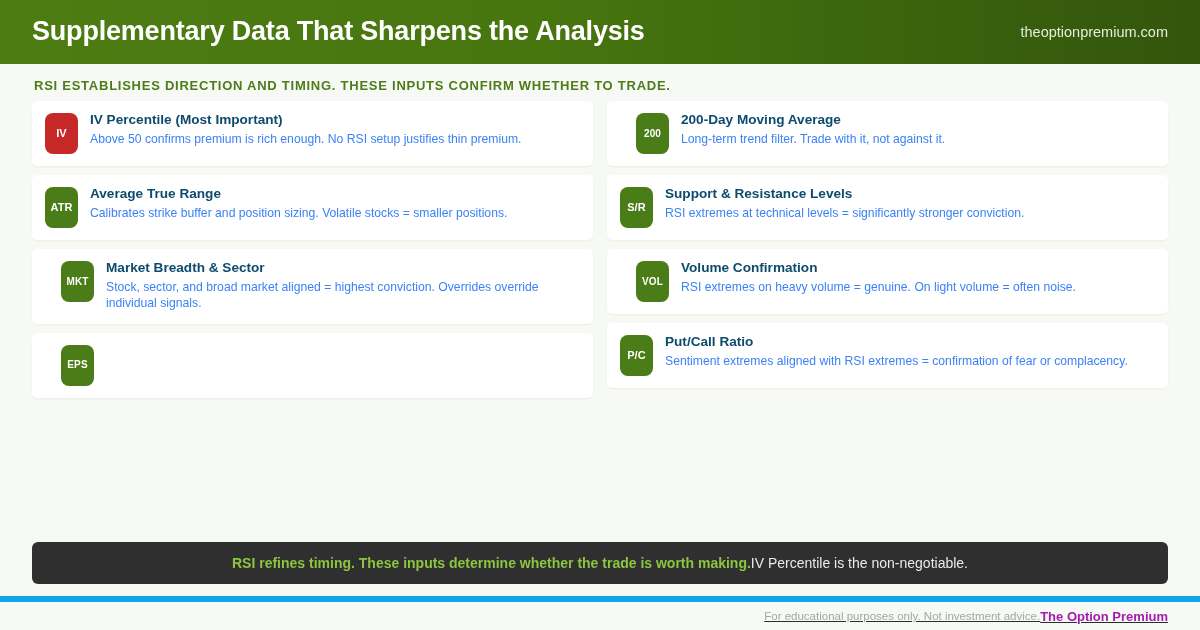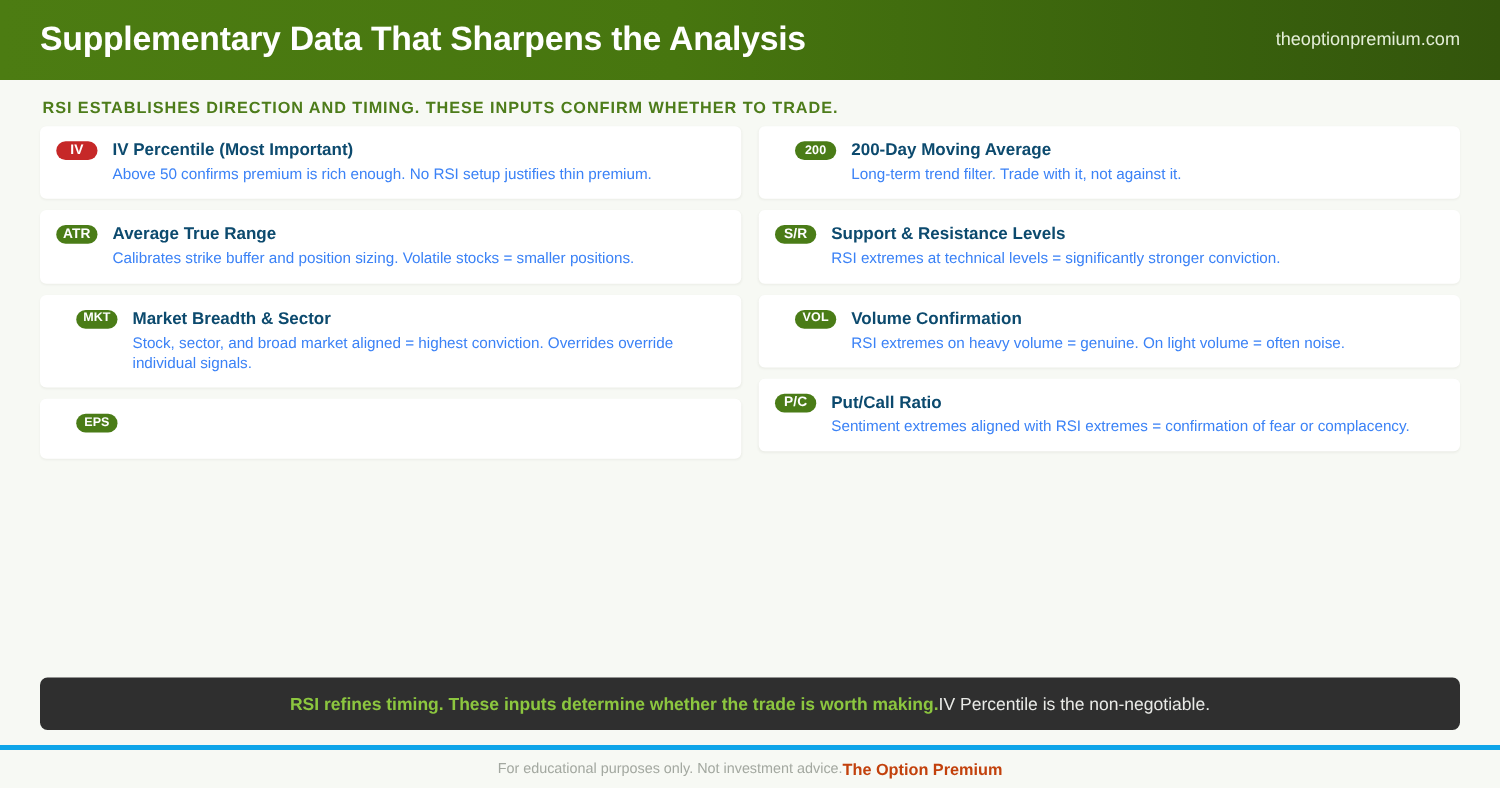"IV" .badge { height: 15px -> 41px }
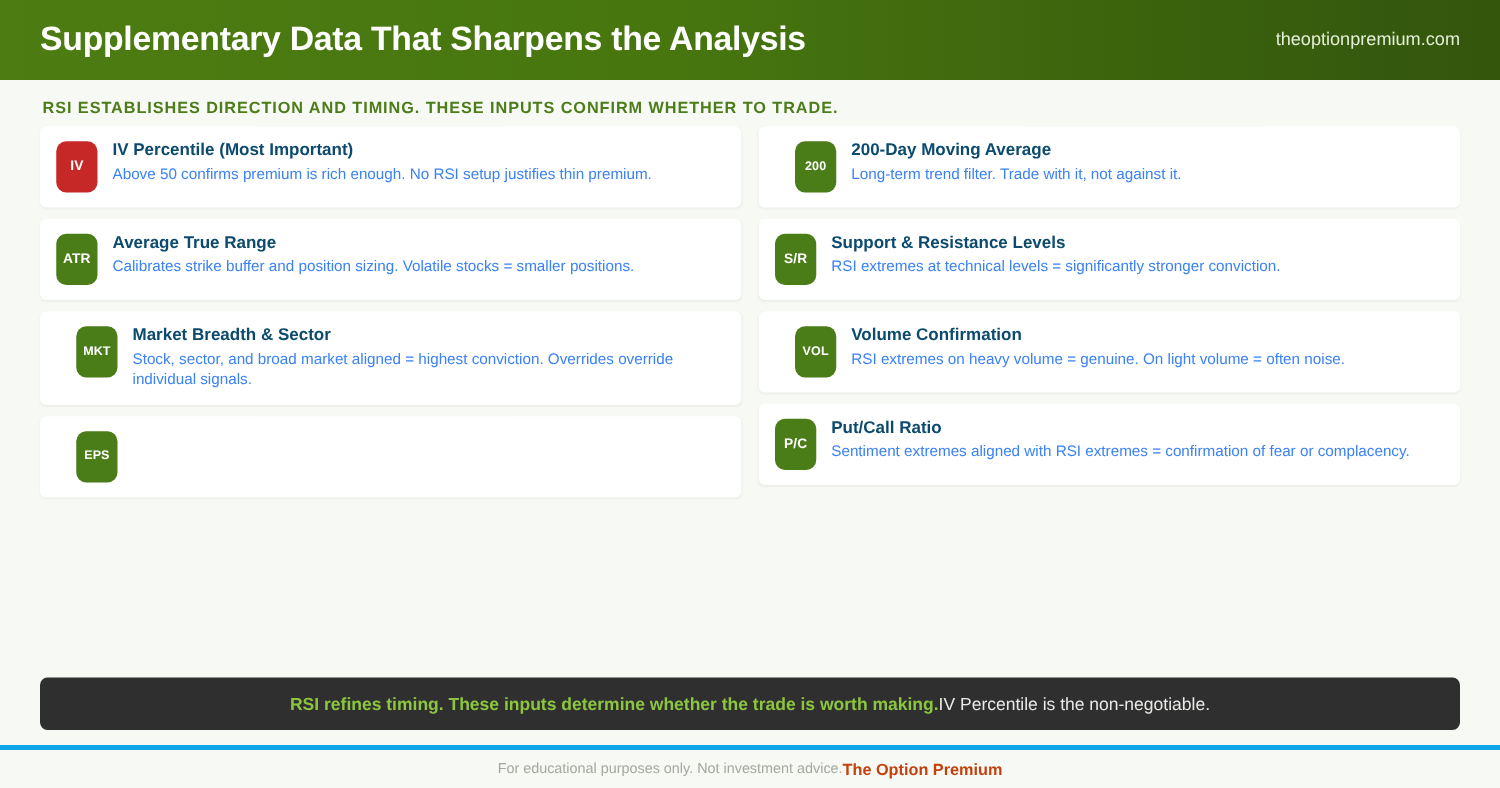"For educational purposes only. Not" .bottombar { border-top: 4px solid #0ea5e9 -> 6px solid #0ea5e9; justify-content: center -> flex-end; text-decoration: none -> underline }
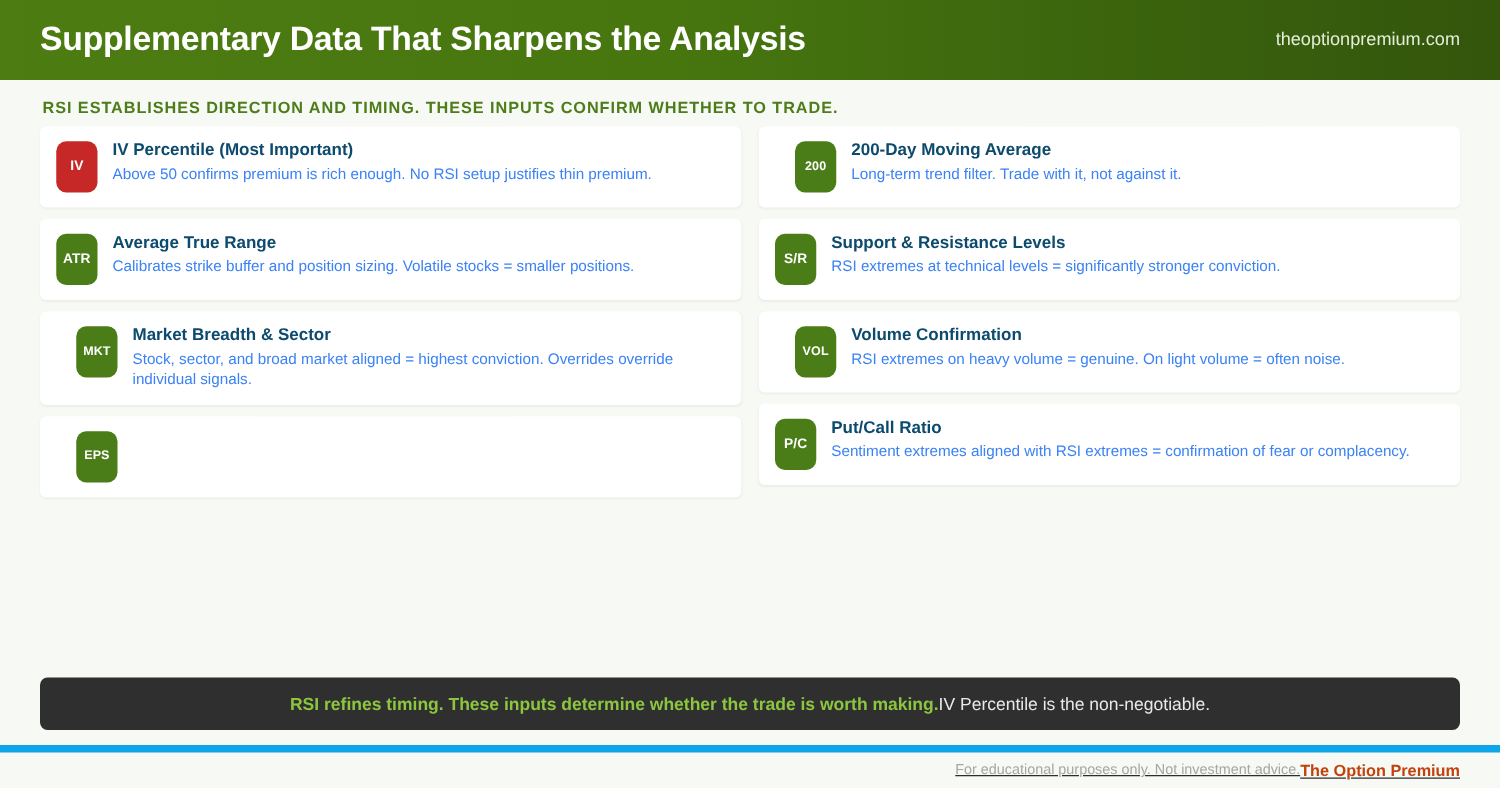"The Option Premium" .brand { color: #c2410c -> #a21caf }
